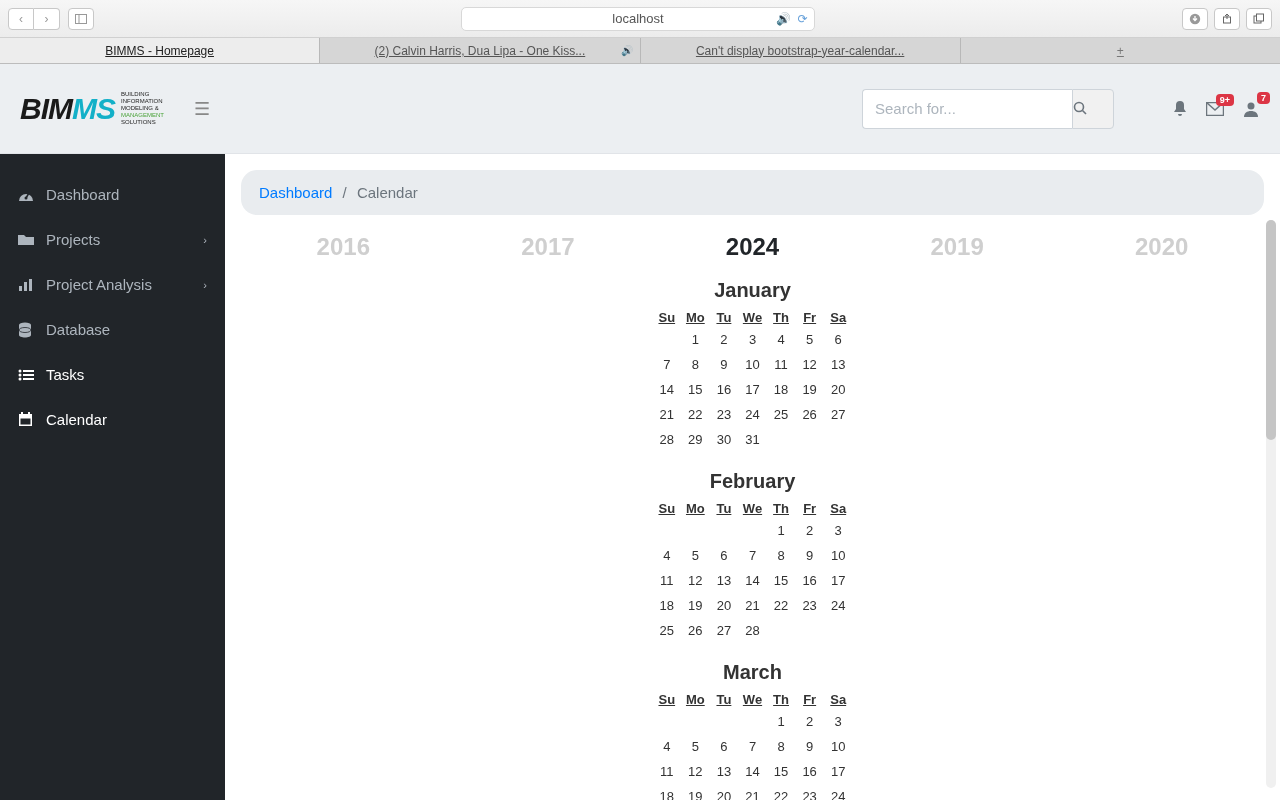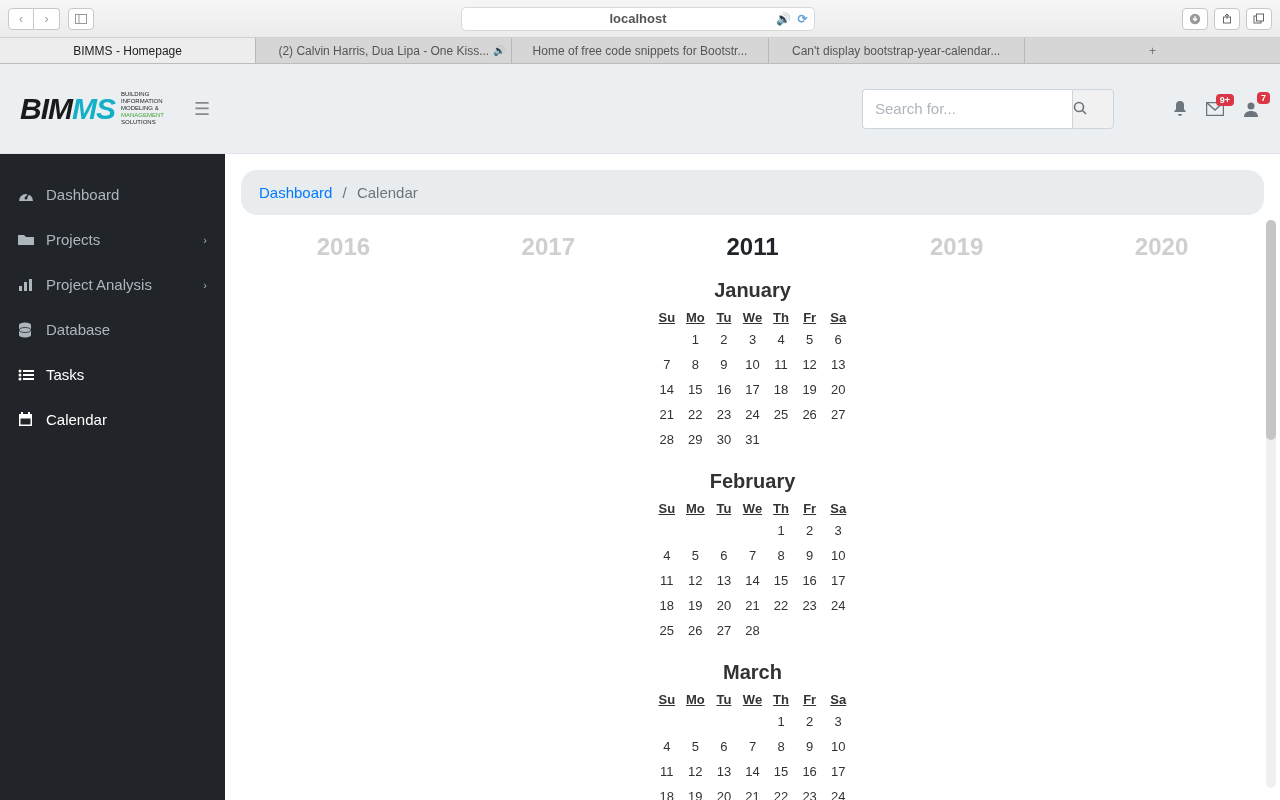"localhost" .addr-bar { font-weight: bold -> none }
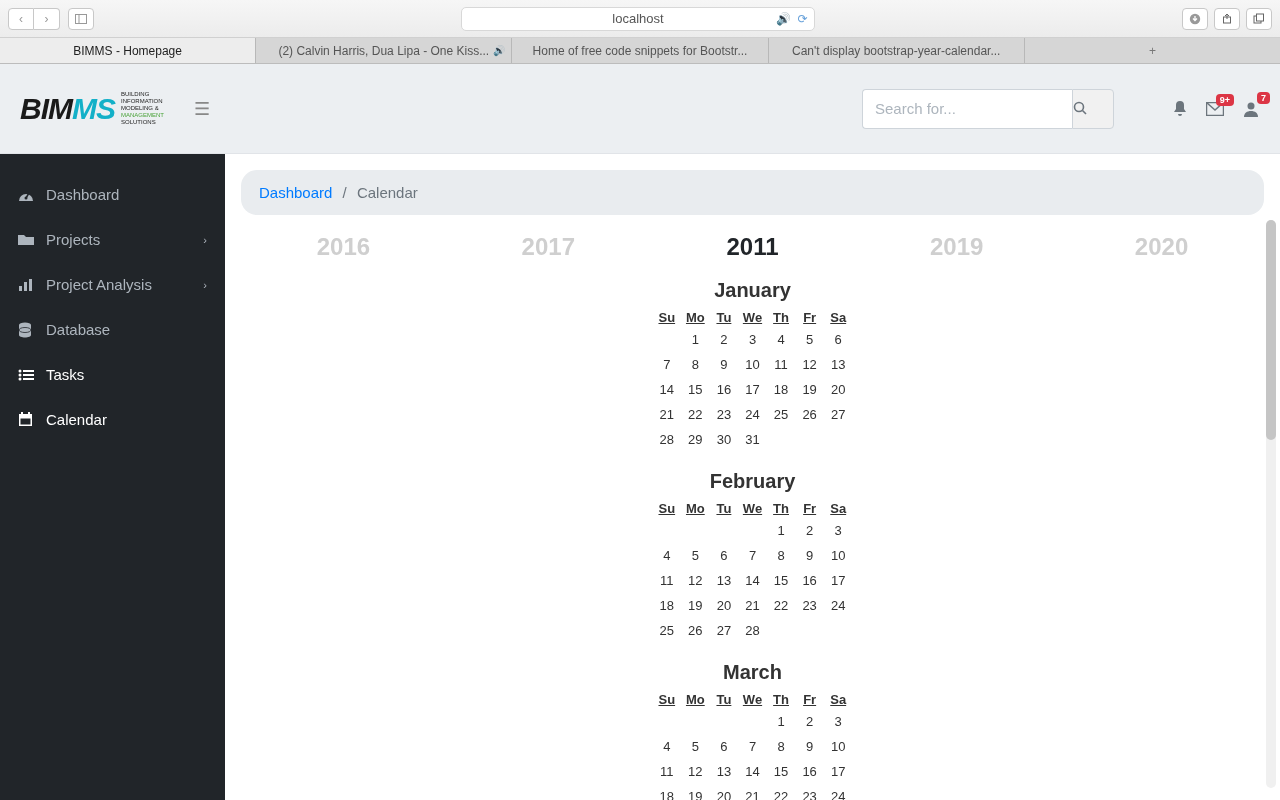"BIMMS - Homepage" .btab { text-decoration: none -> underline }
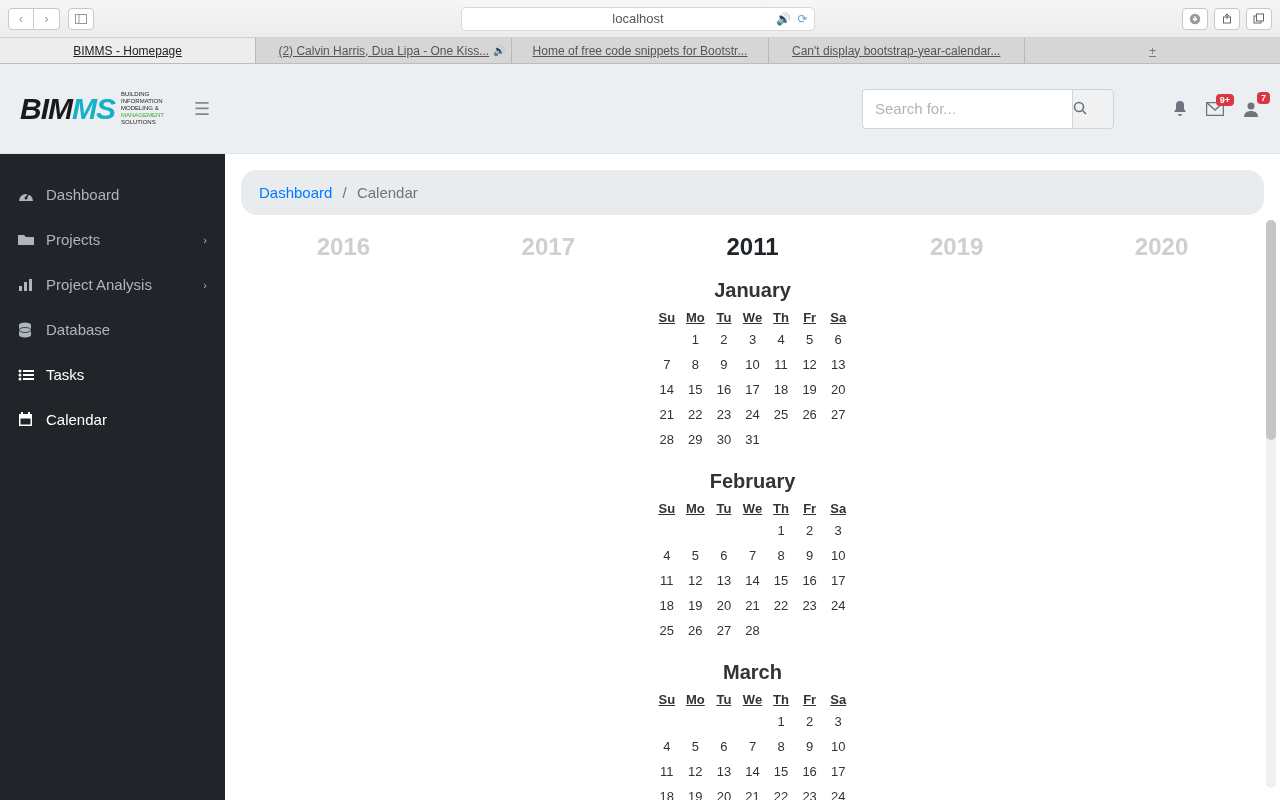"Home of free code snippets" div.btab { html: <div>Home of free code snippets for Bootstr...</div> -> none }
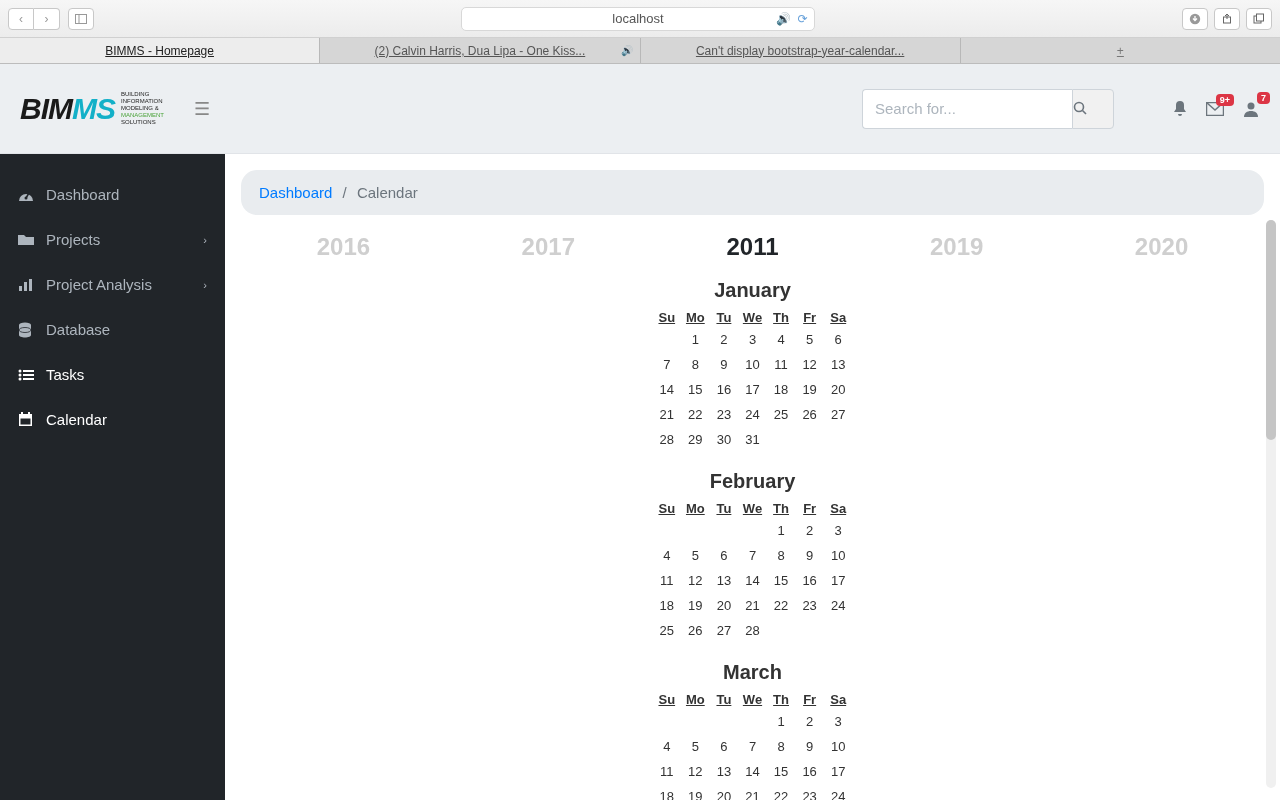"2011" span.year { text: 2011 -> 2024 }
